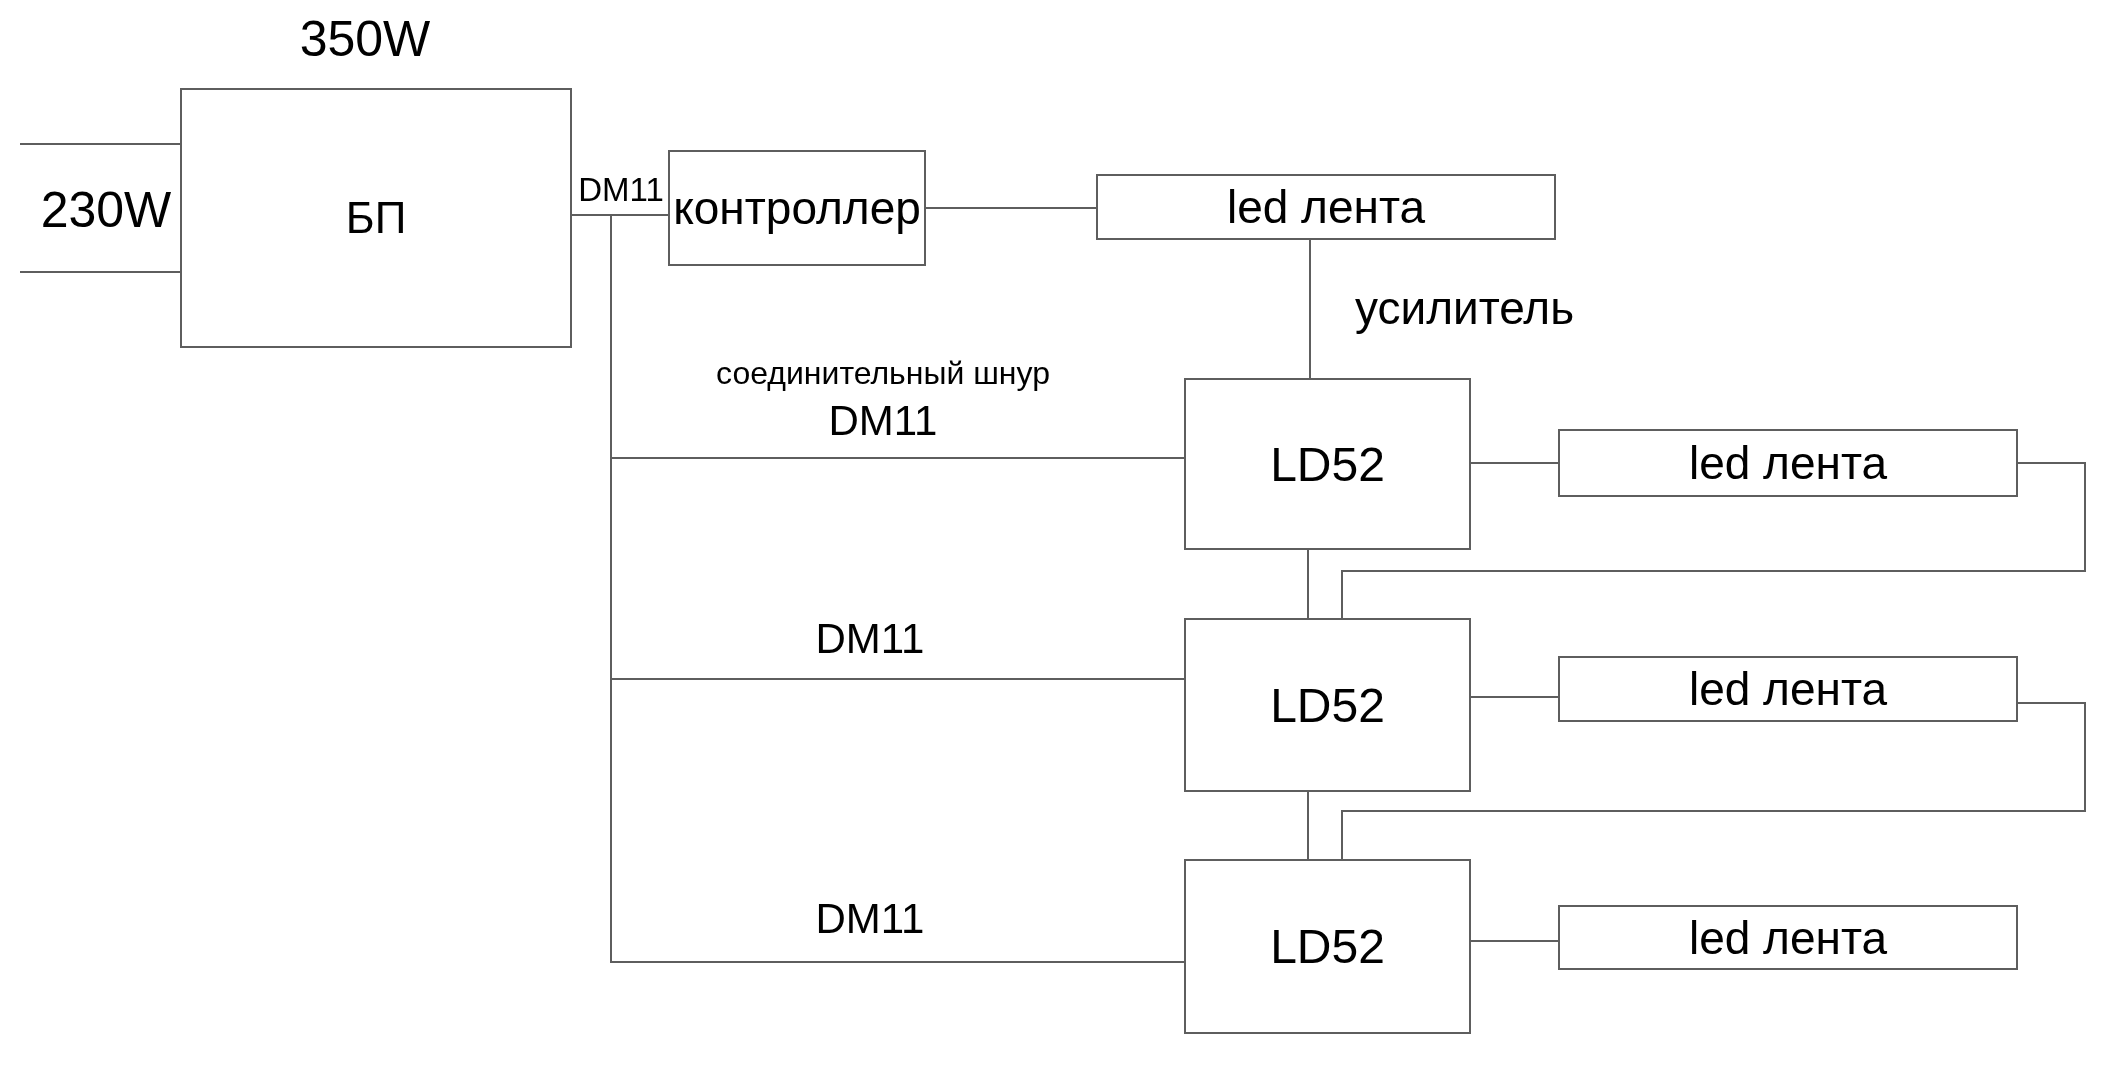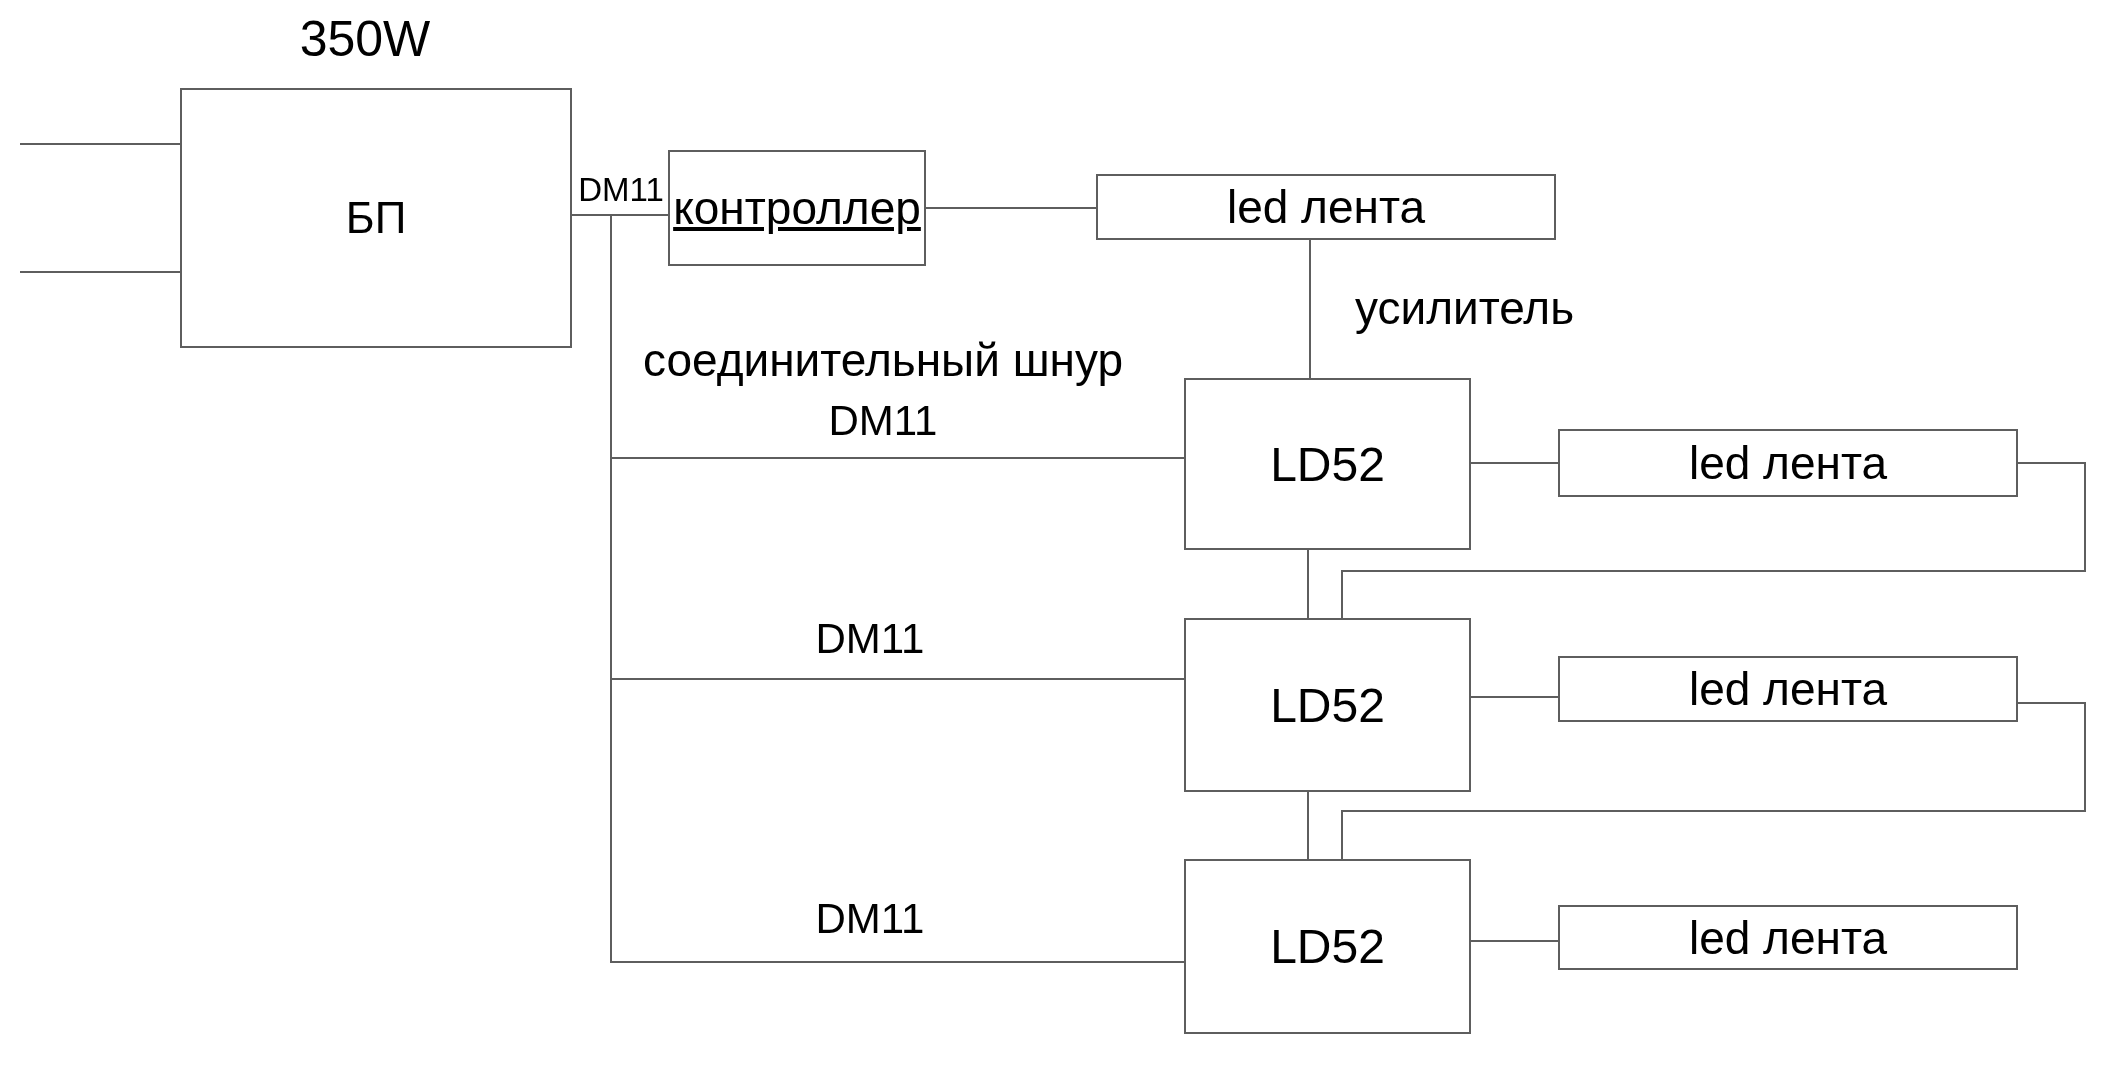"230W" div.lbl { html: none -> <div>230W</div> }
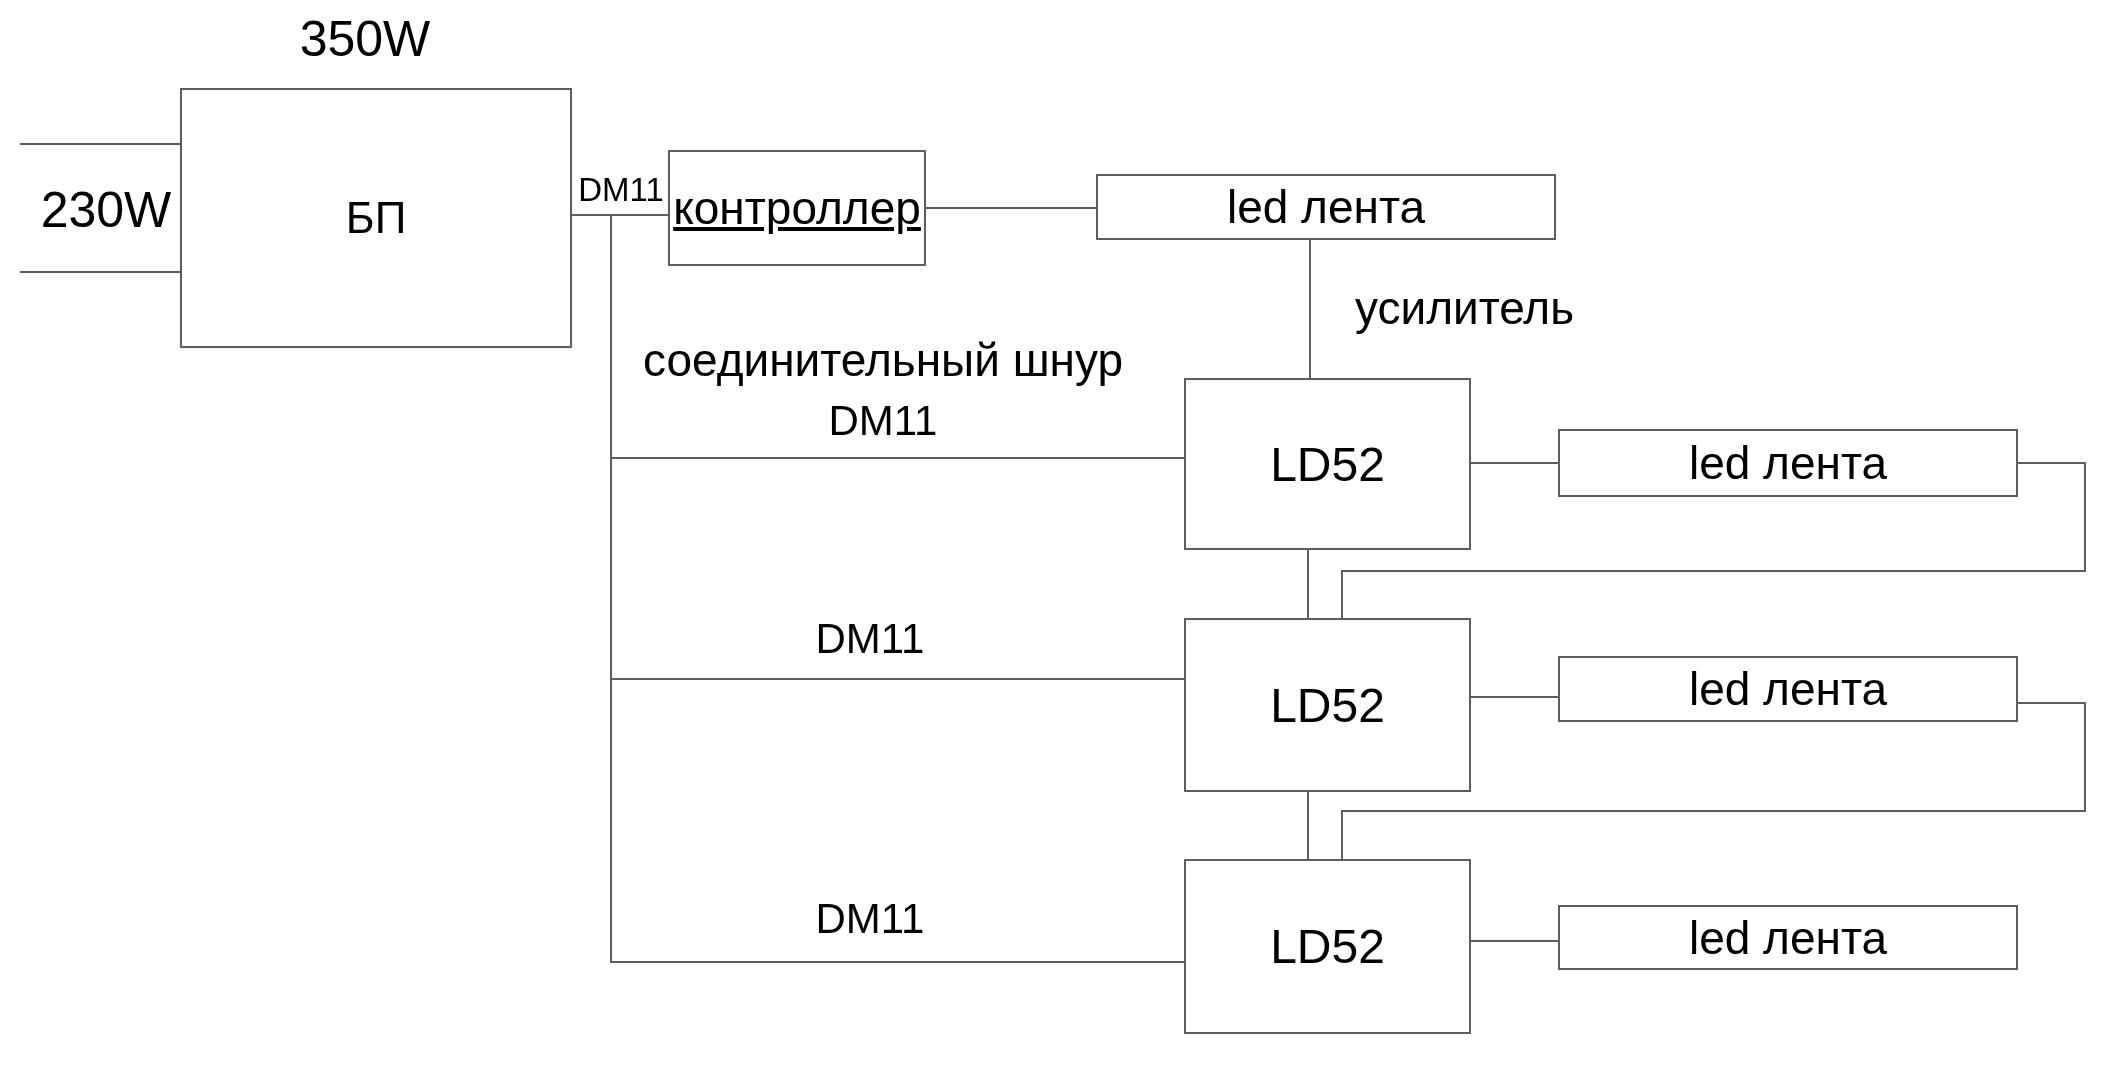"контроллер" div.box { text-decoration: underline -> none }
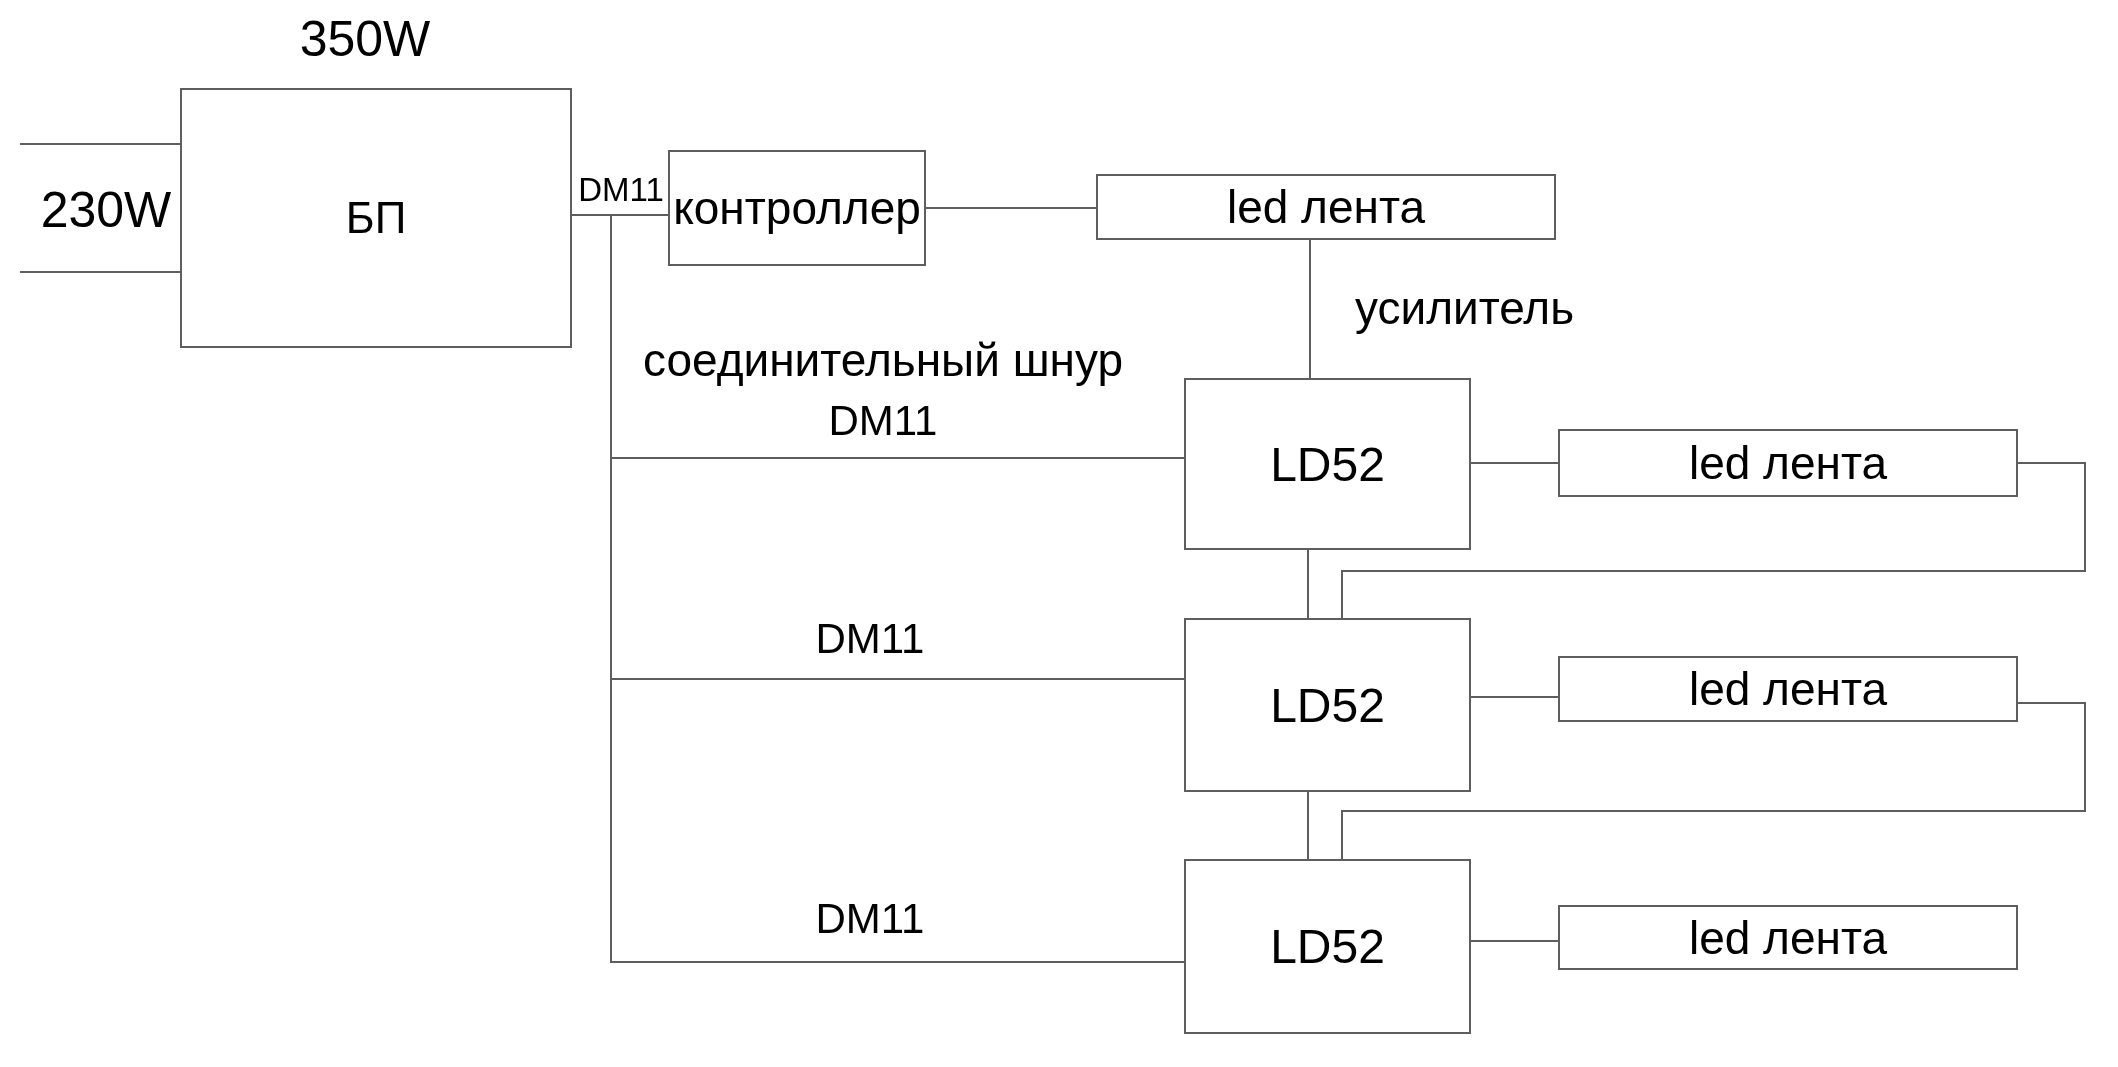"соединительный шнур" div.lbl { font-size: 46px -> 32px; top: 336px -> 356px }
